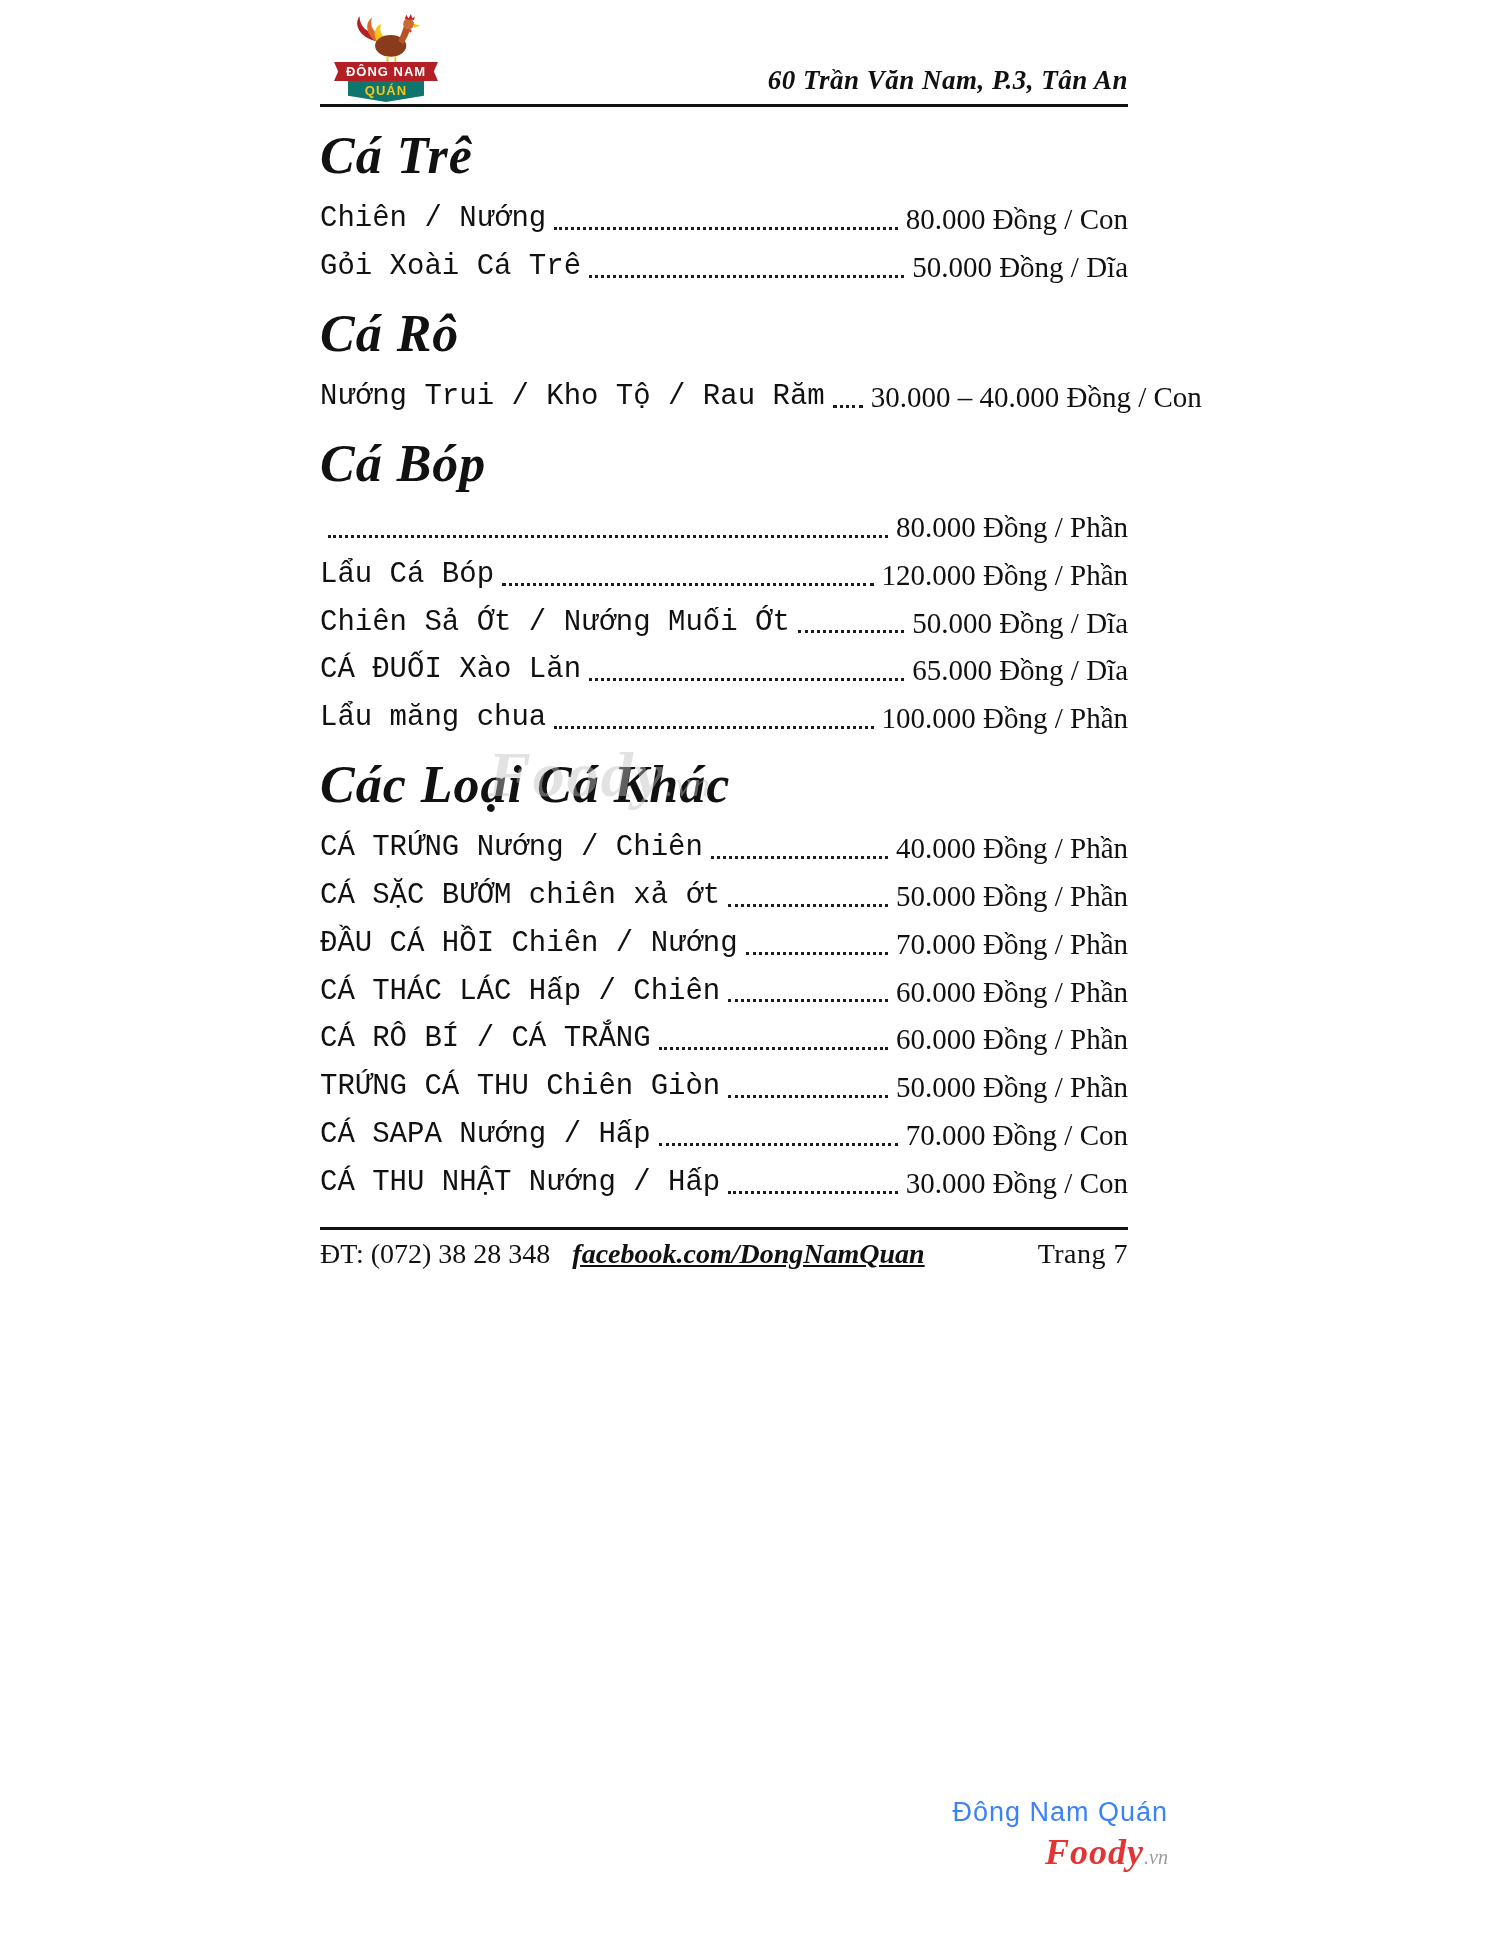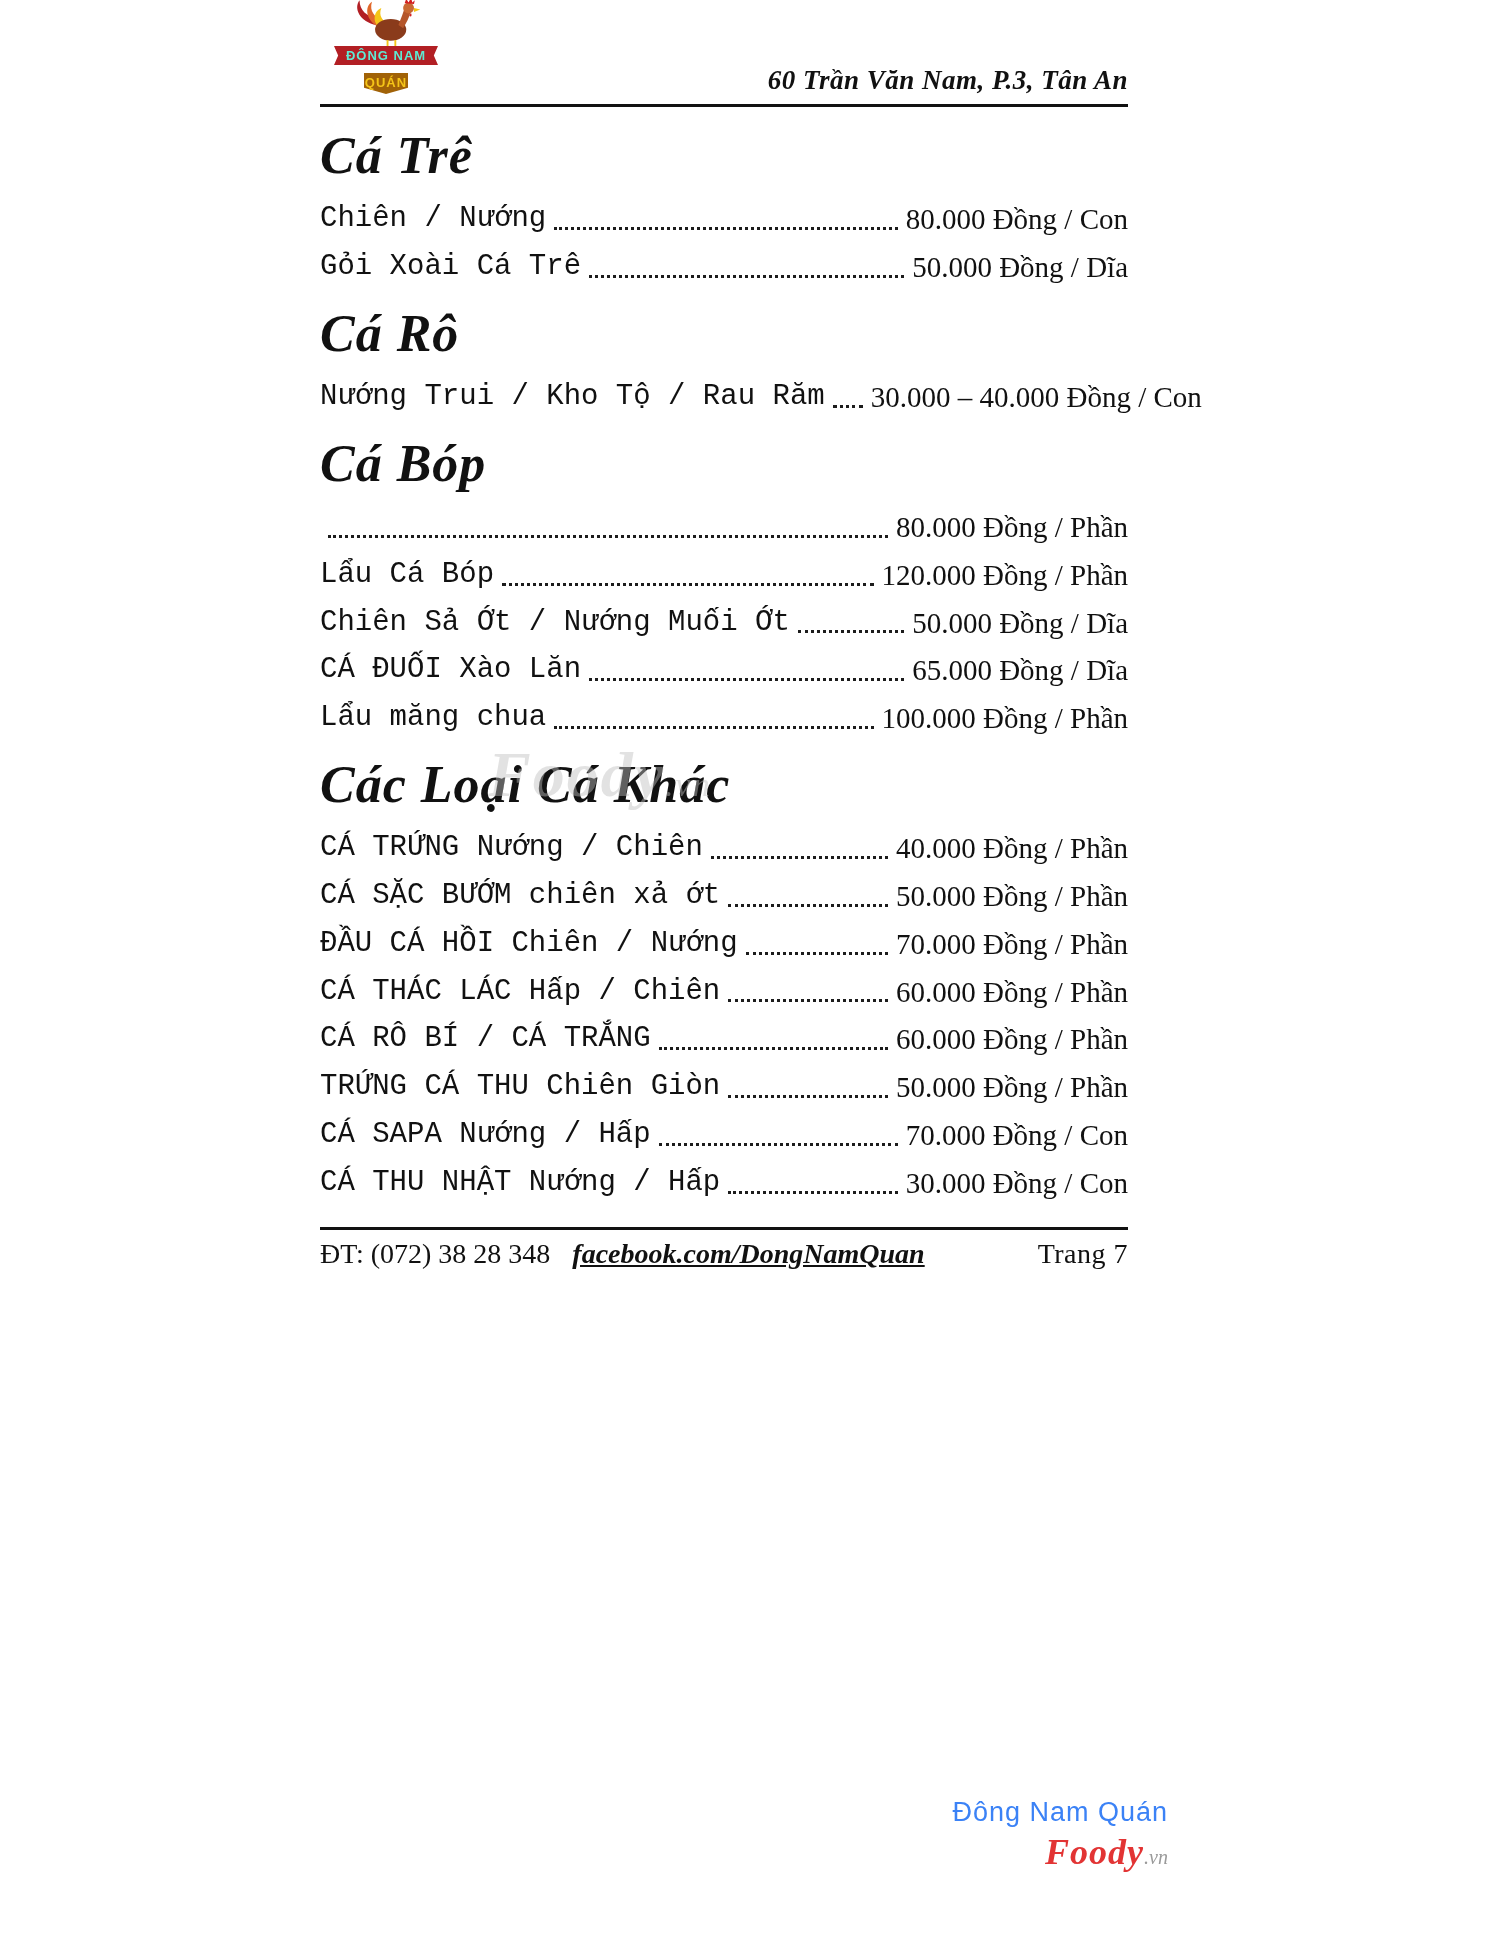"ĐÔNG NAM" .ribbon .band { color: #5eead4 -> #ffffff }
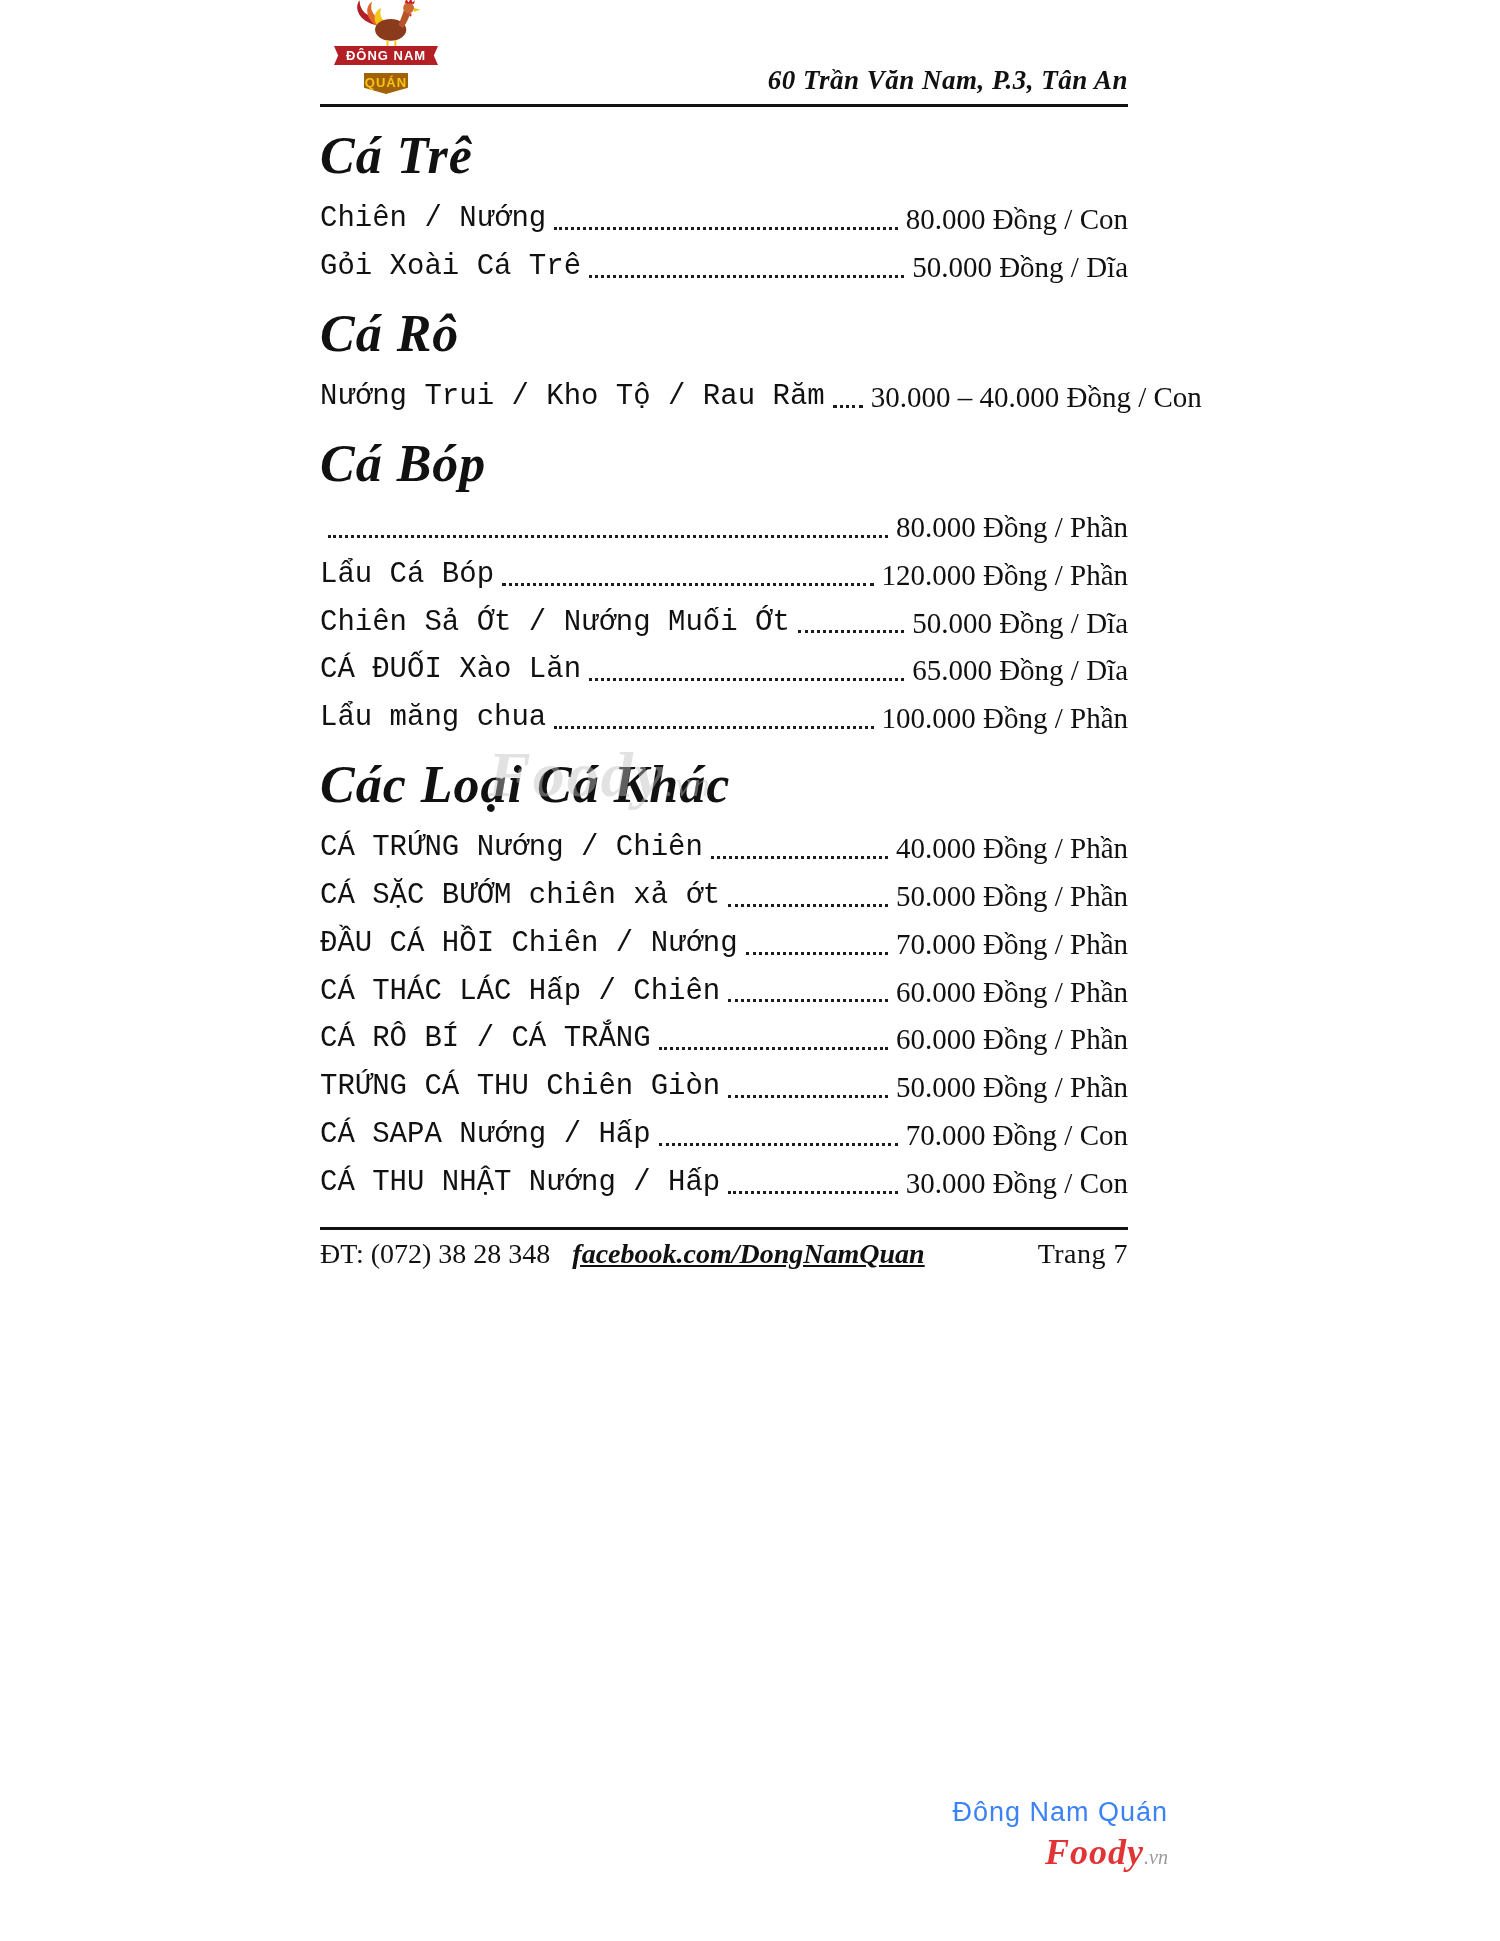"QUÁN" .ribbon .shield { background: #a16207 -> #0f766e; margin: 8px auto -> 0 auto; width: 44px -> 76px }
